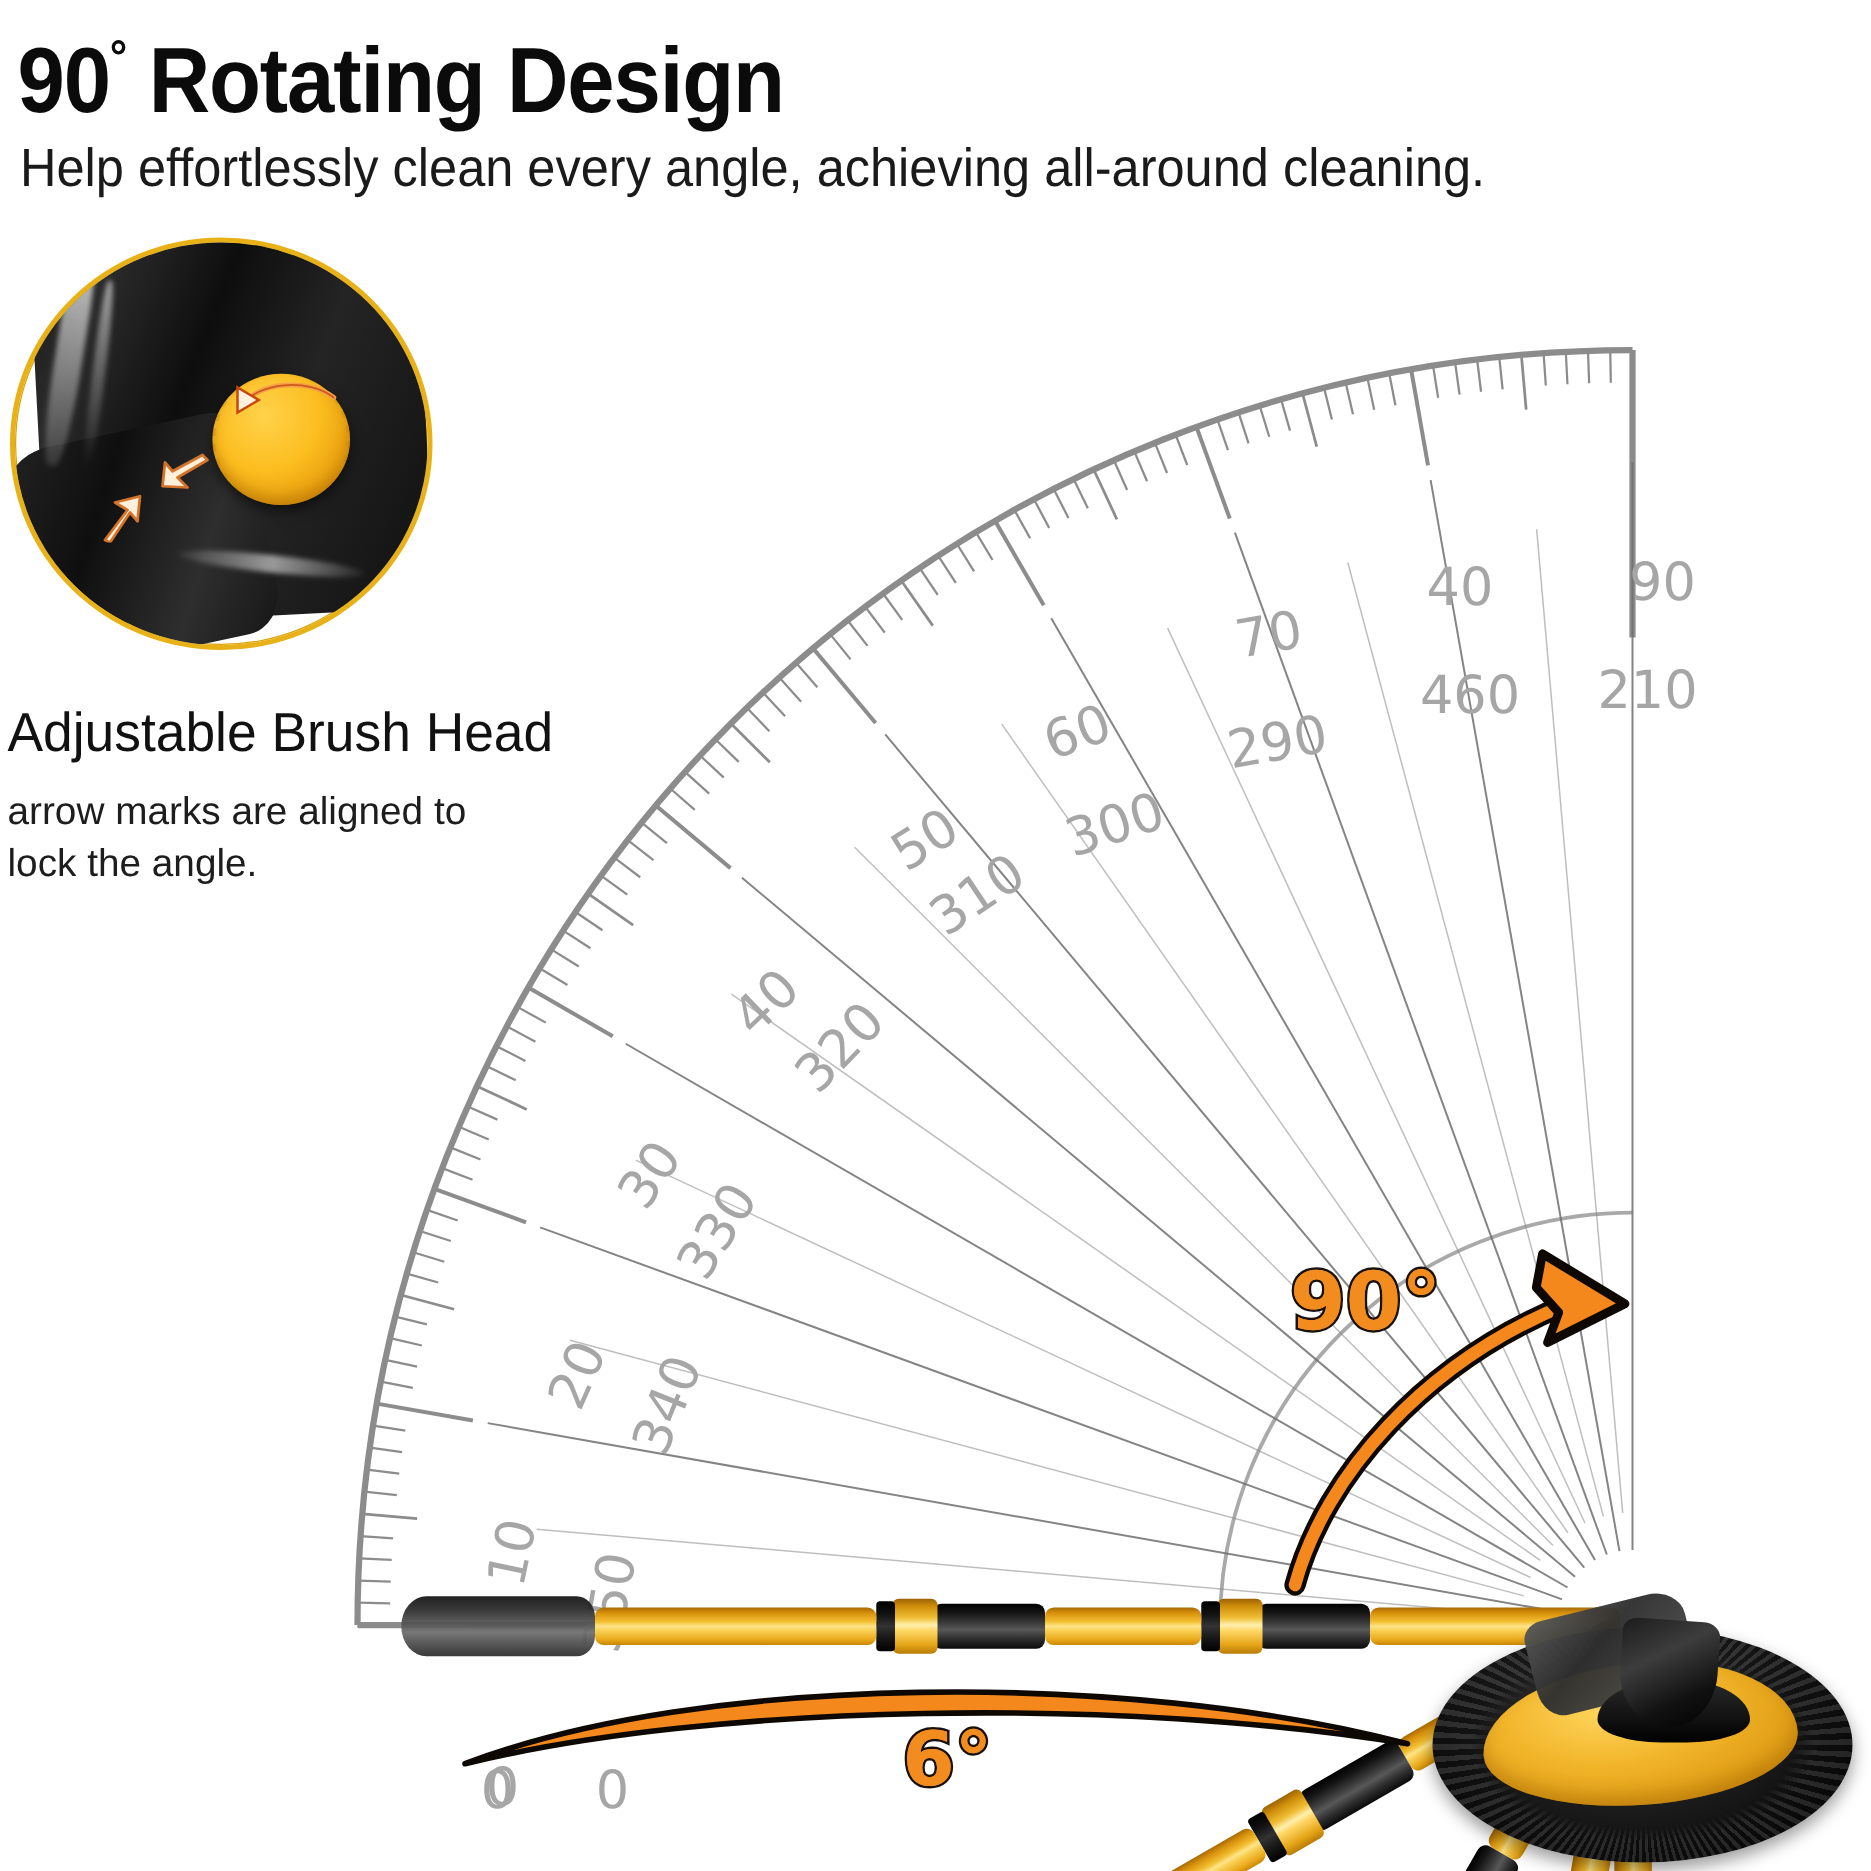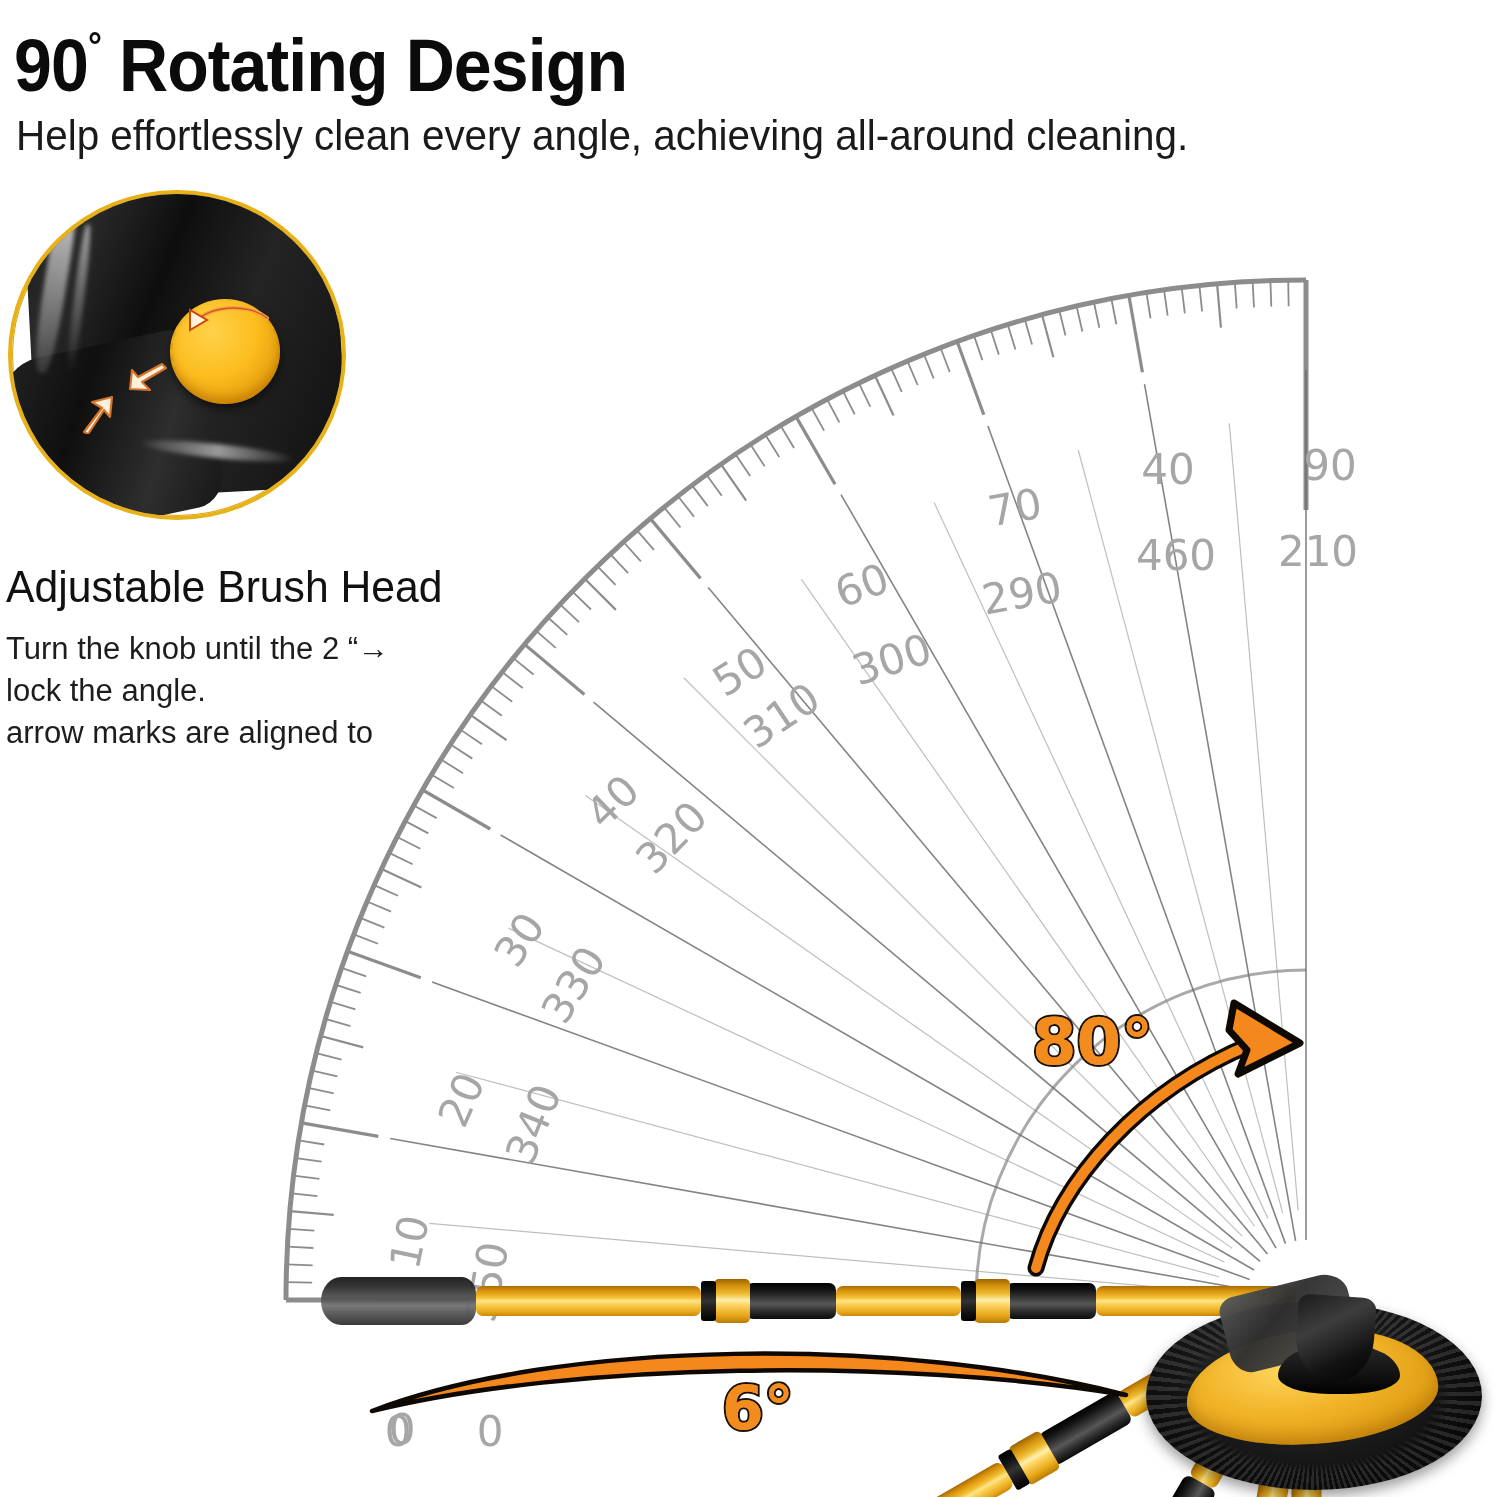"Turn the knob until the" div { html: <div>Turn the knob until the 2 “→</div> -> none }
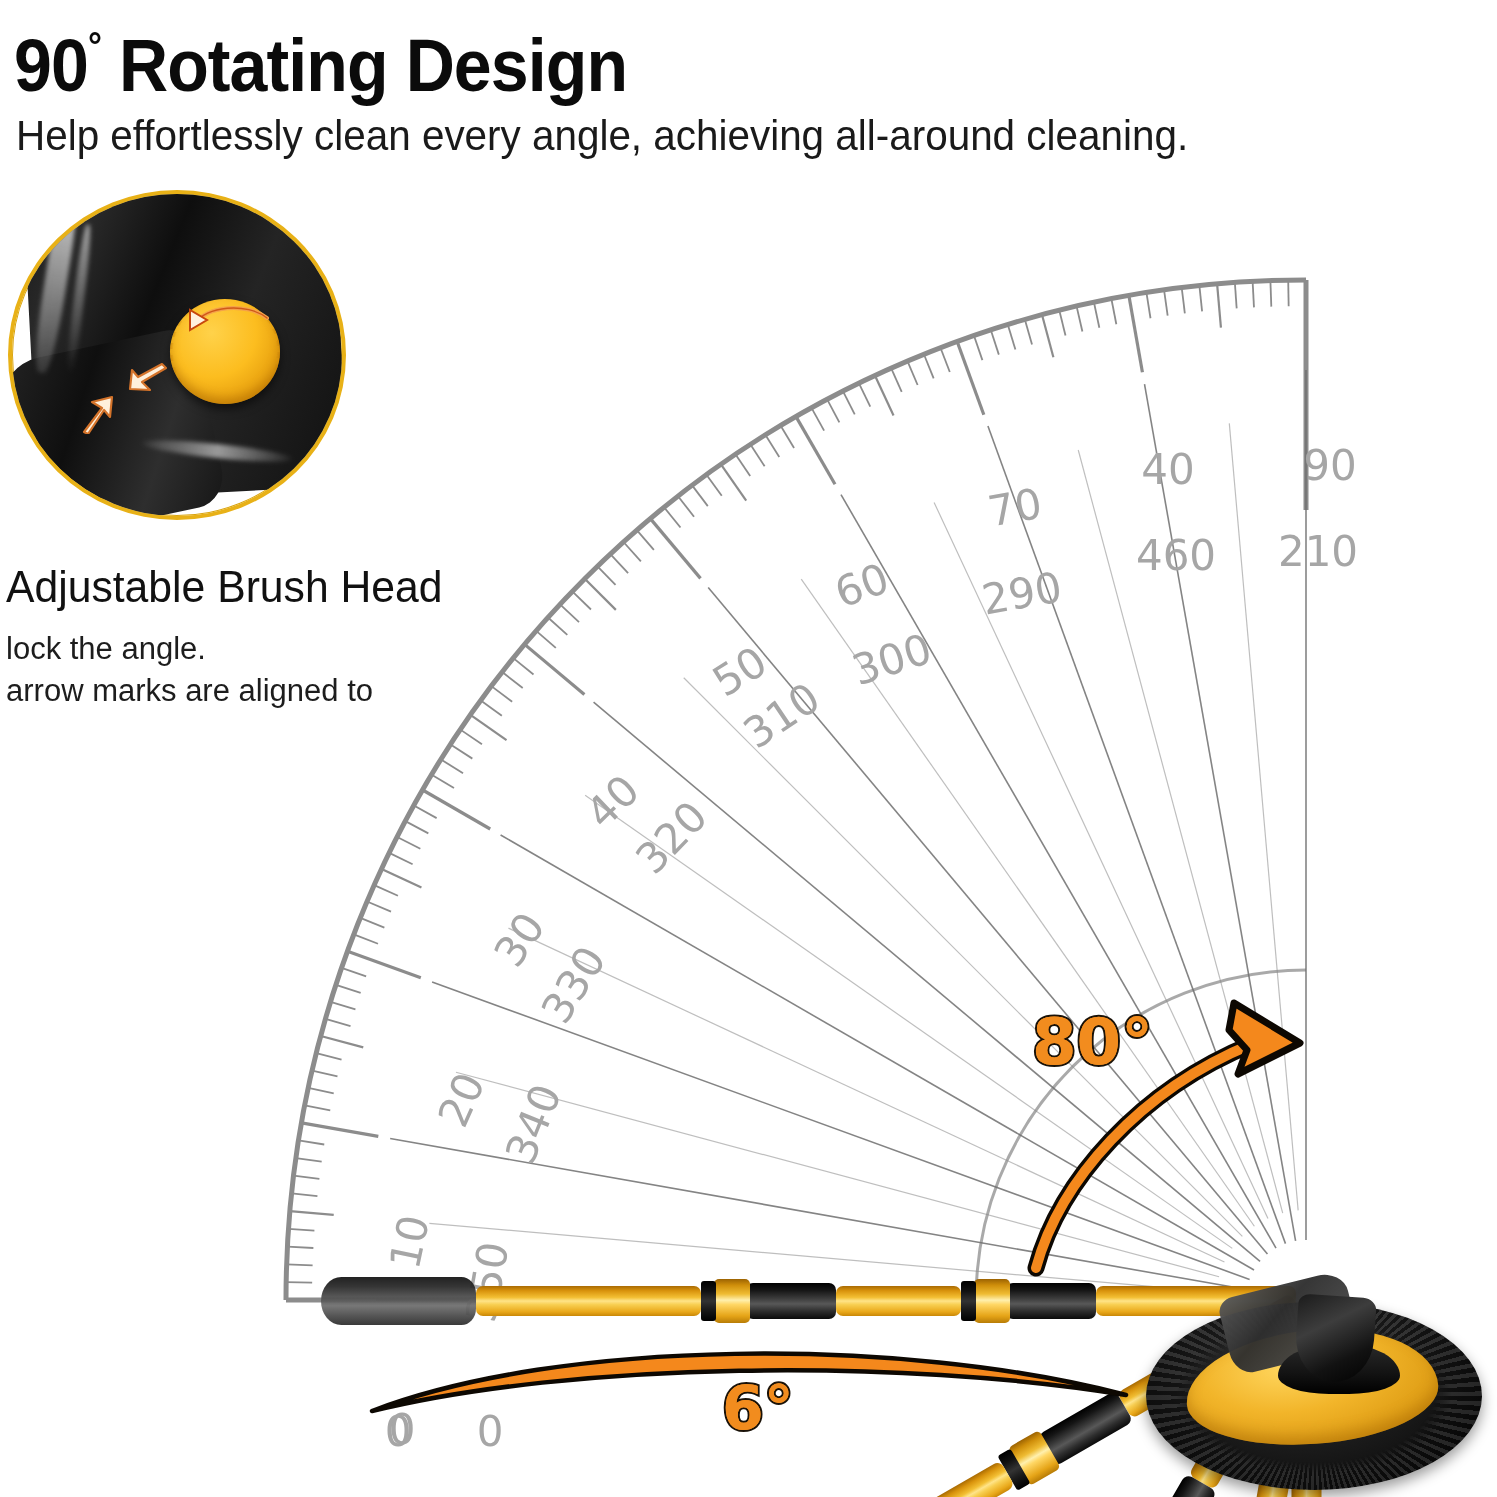"lock the angle." div { order: before "arrow marks are aligned to" -> after "arrow marks are aligned to" }
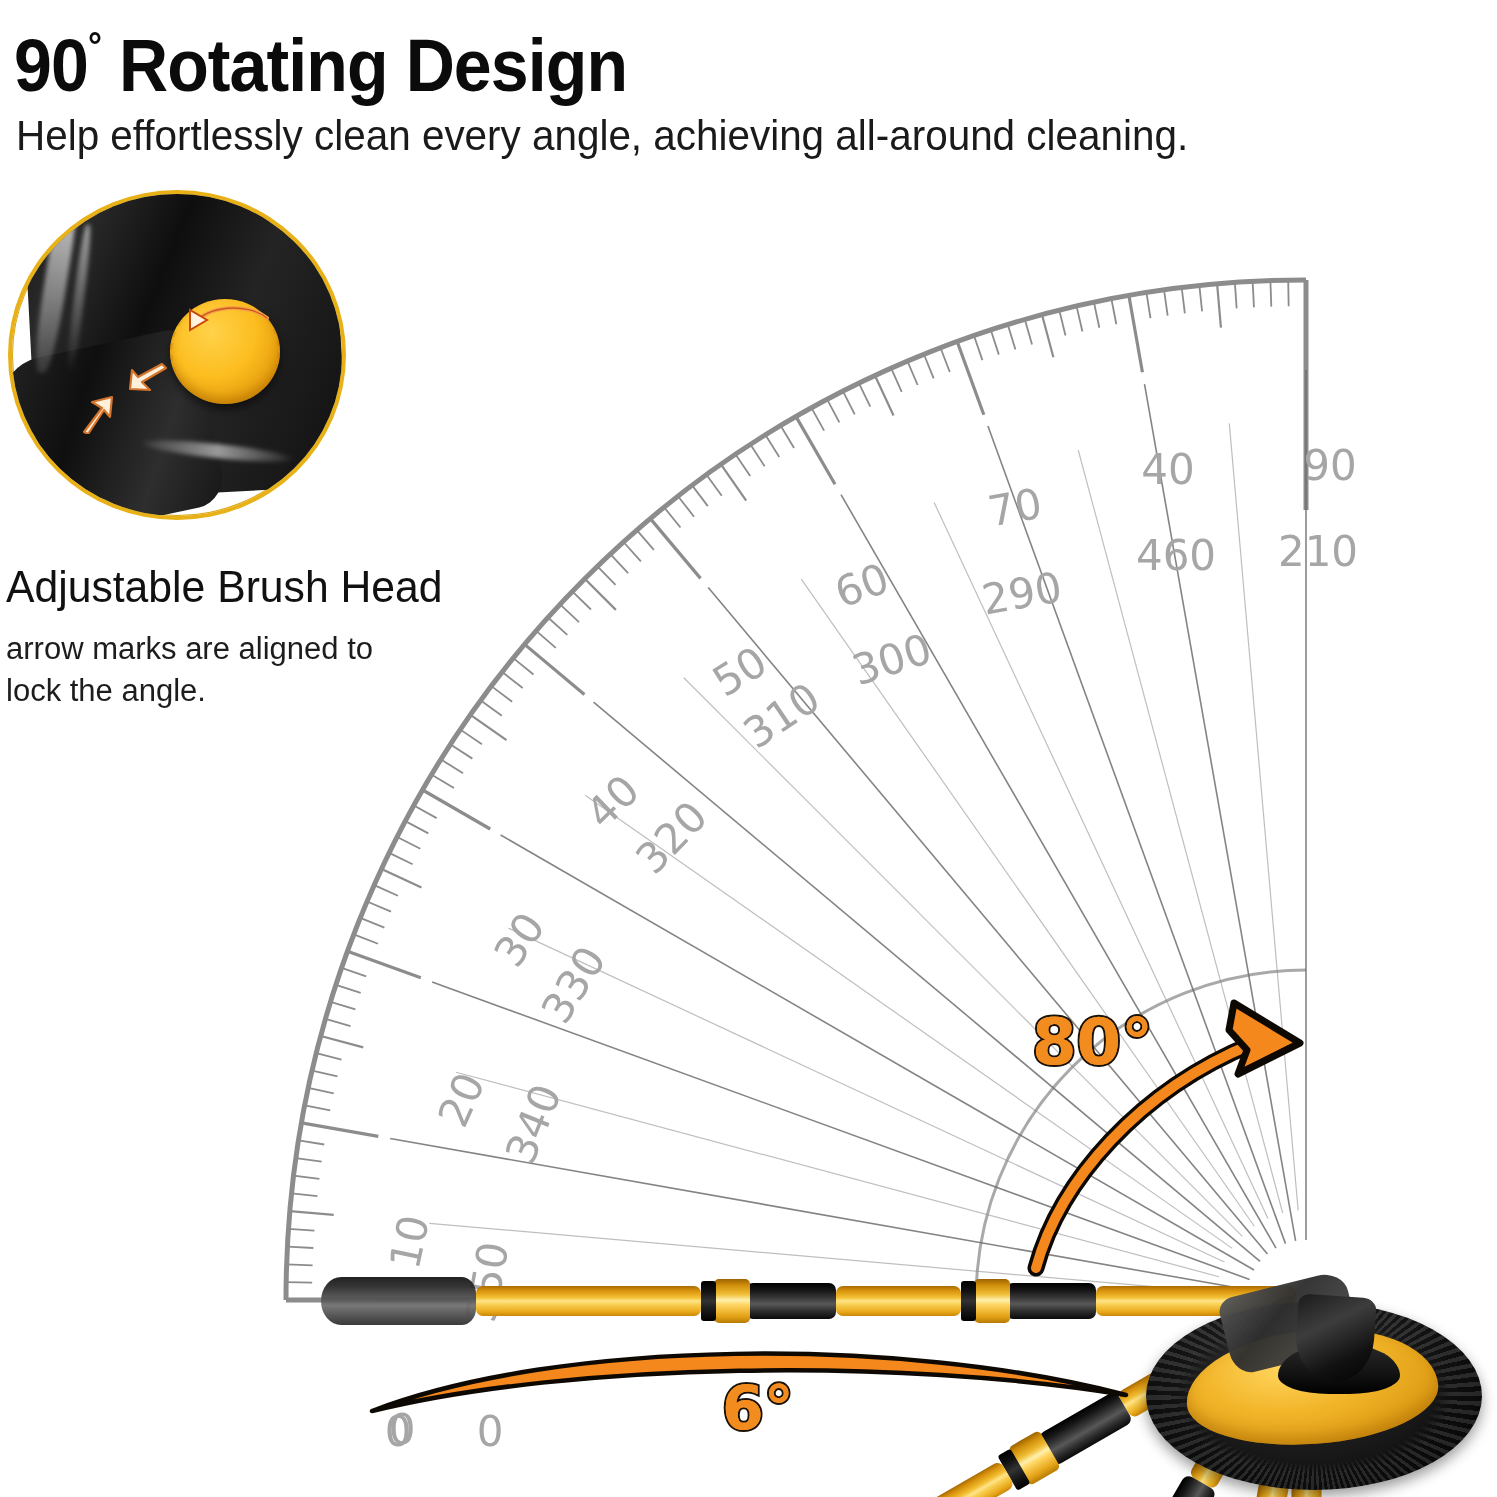"80°" div.annot { text: 80 -> 90 }
